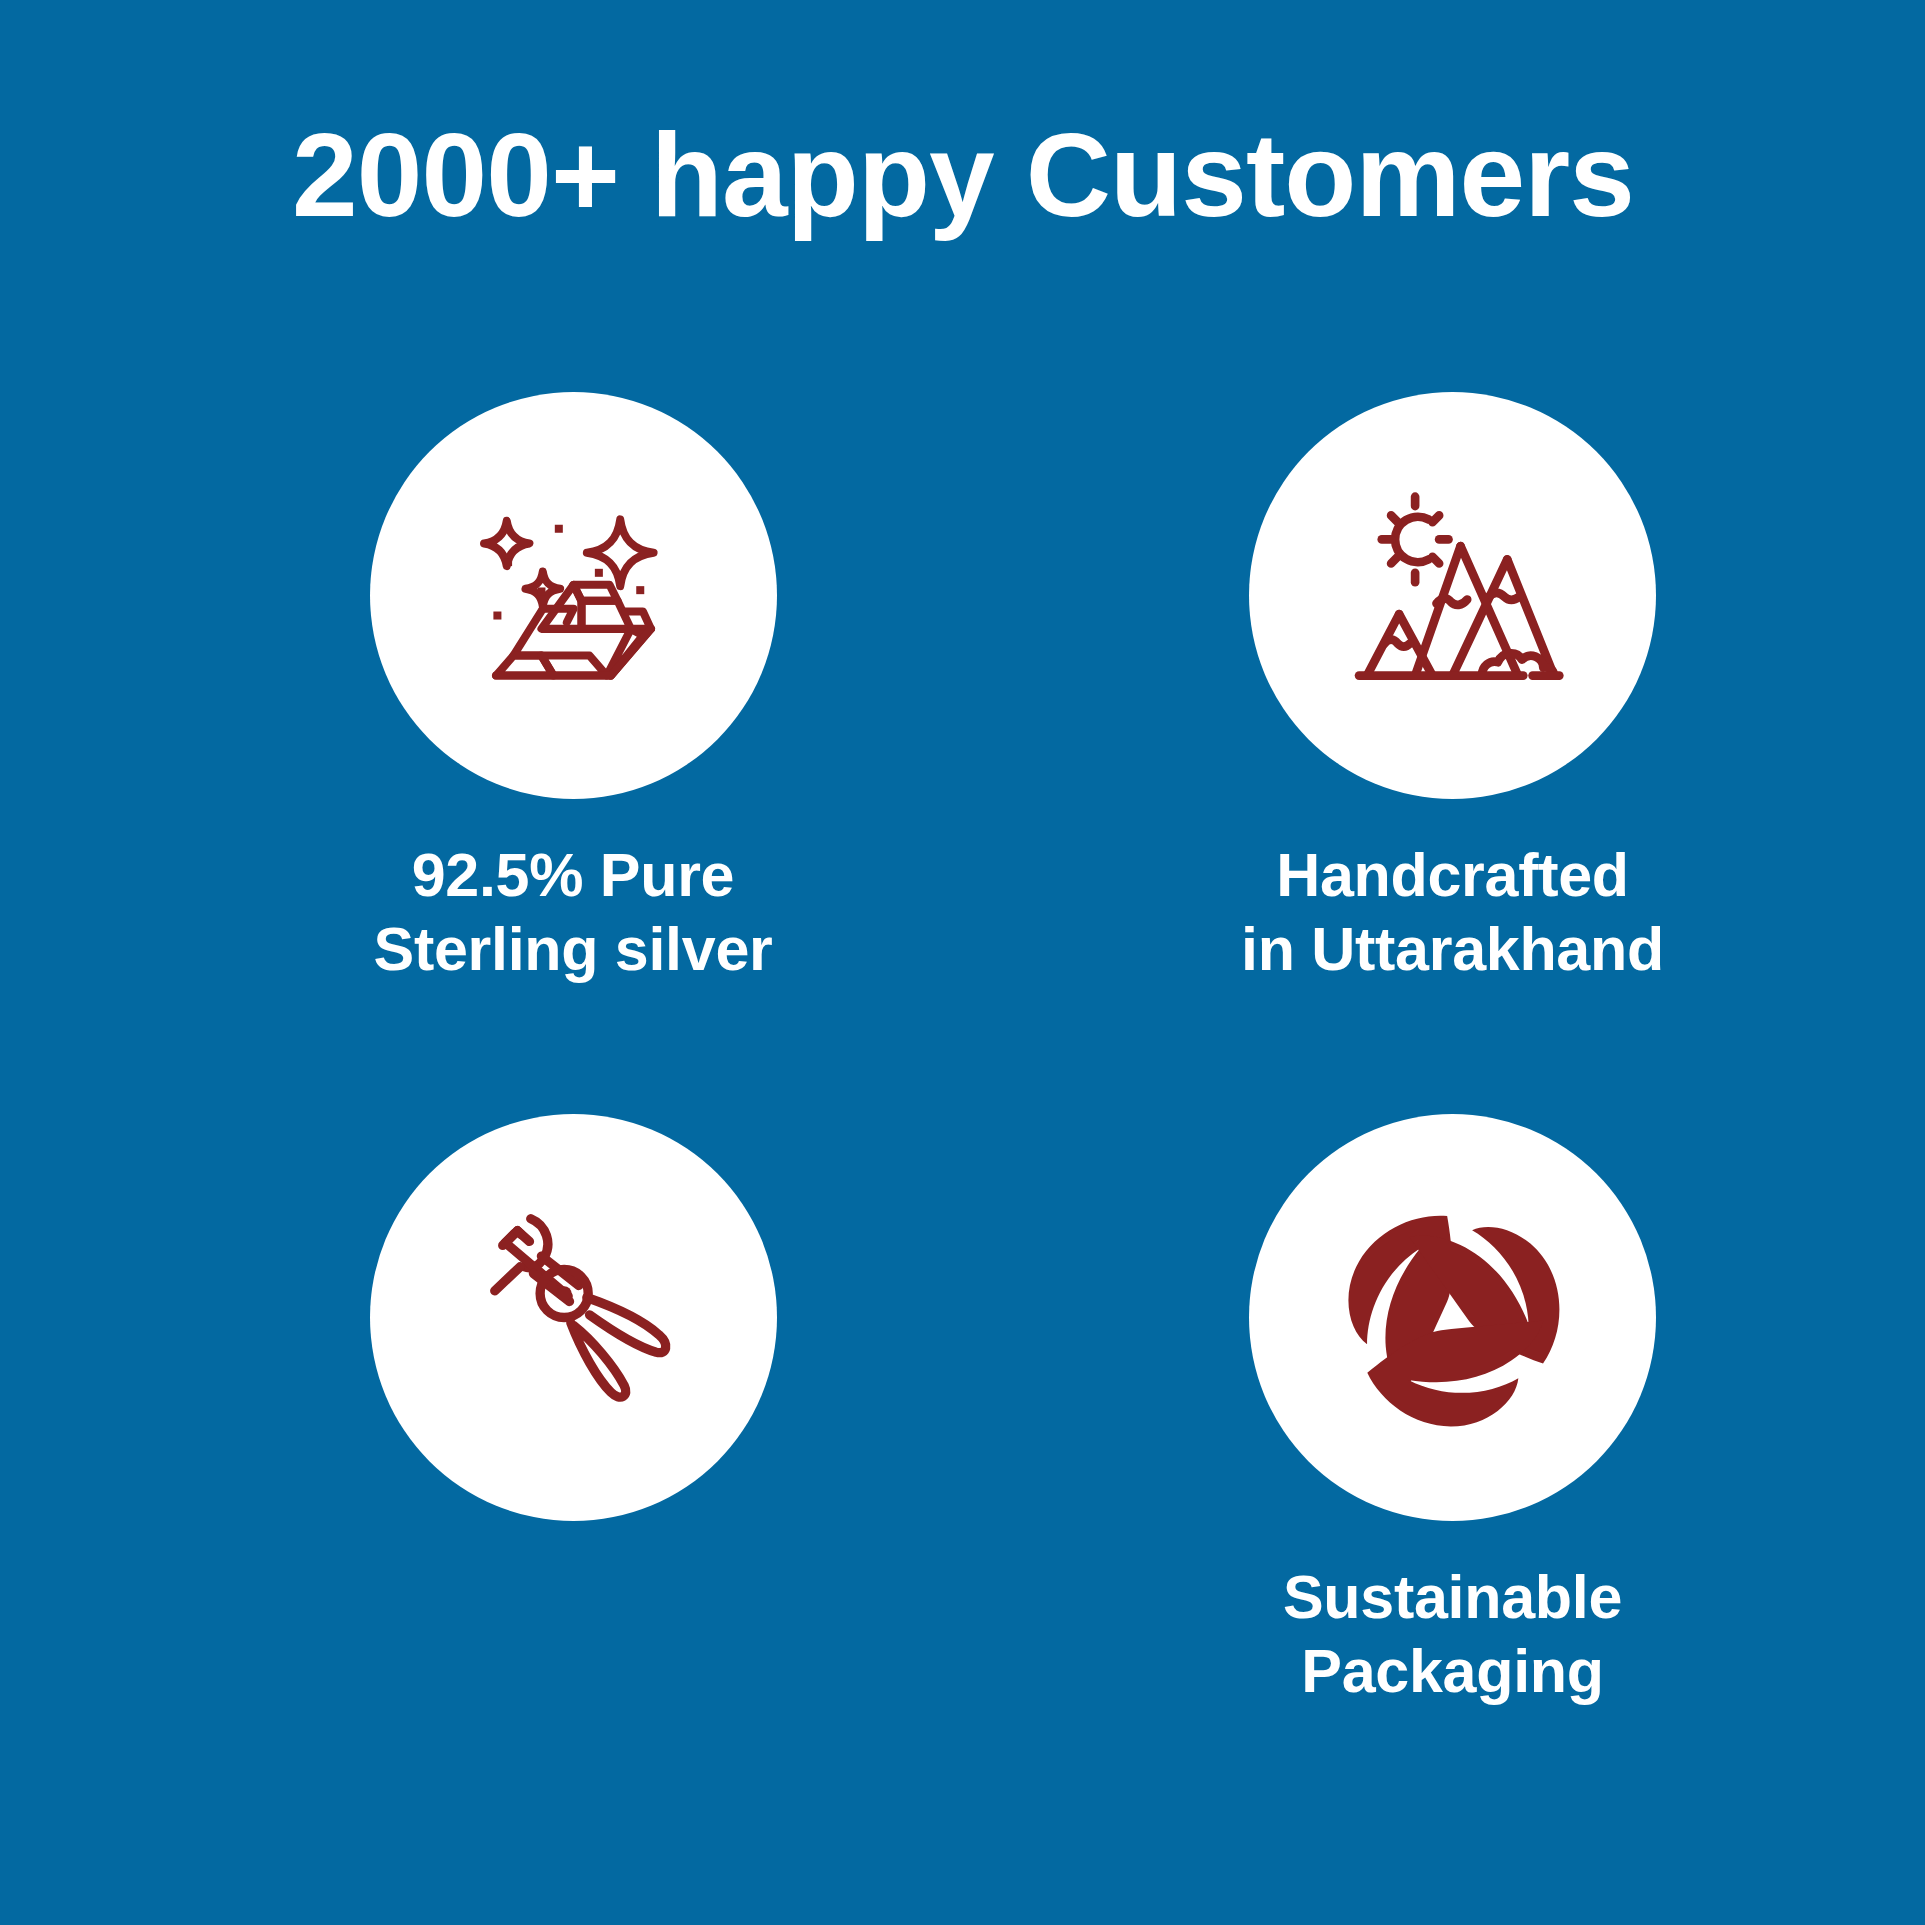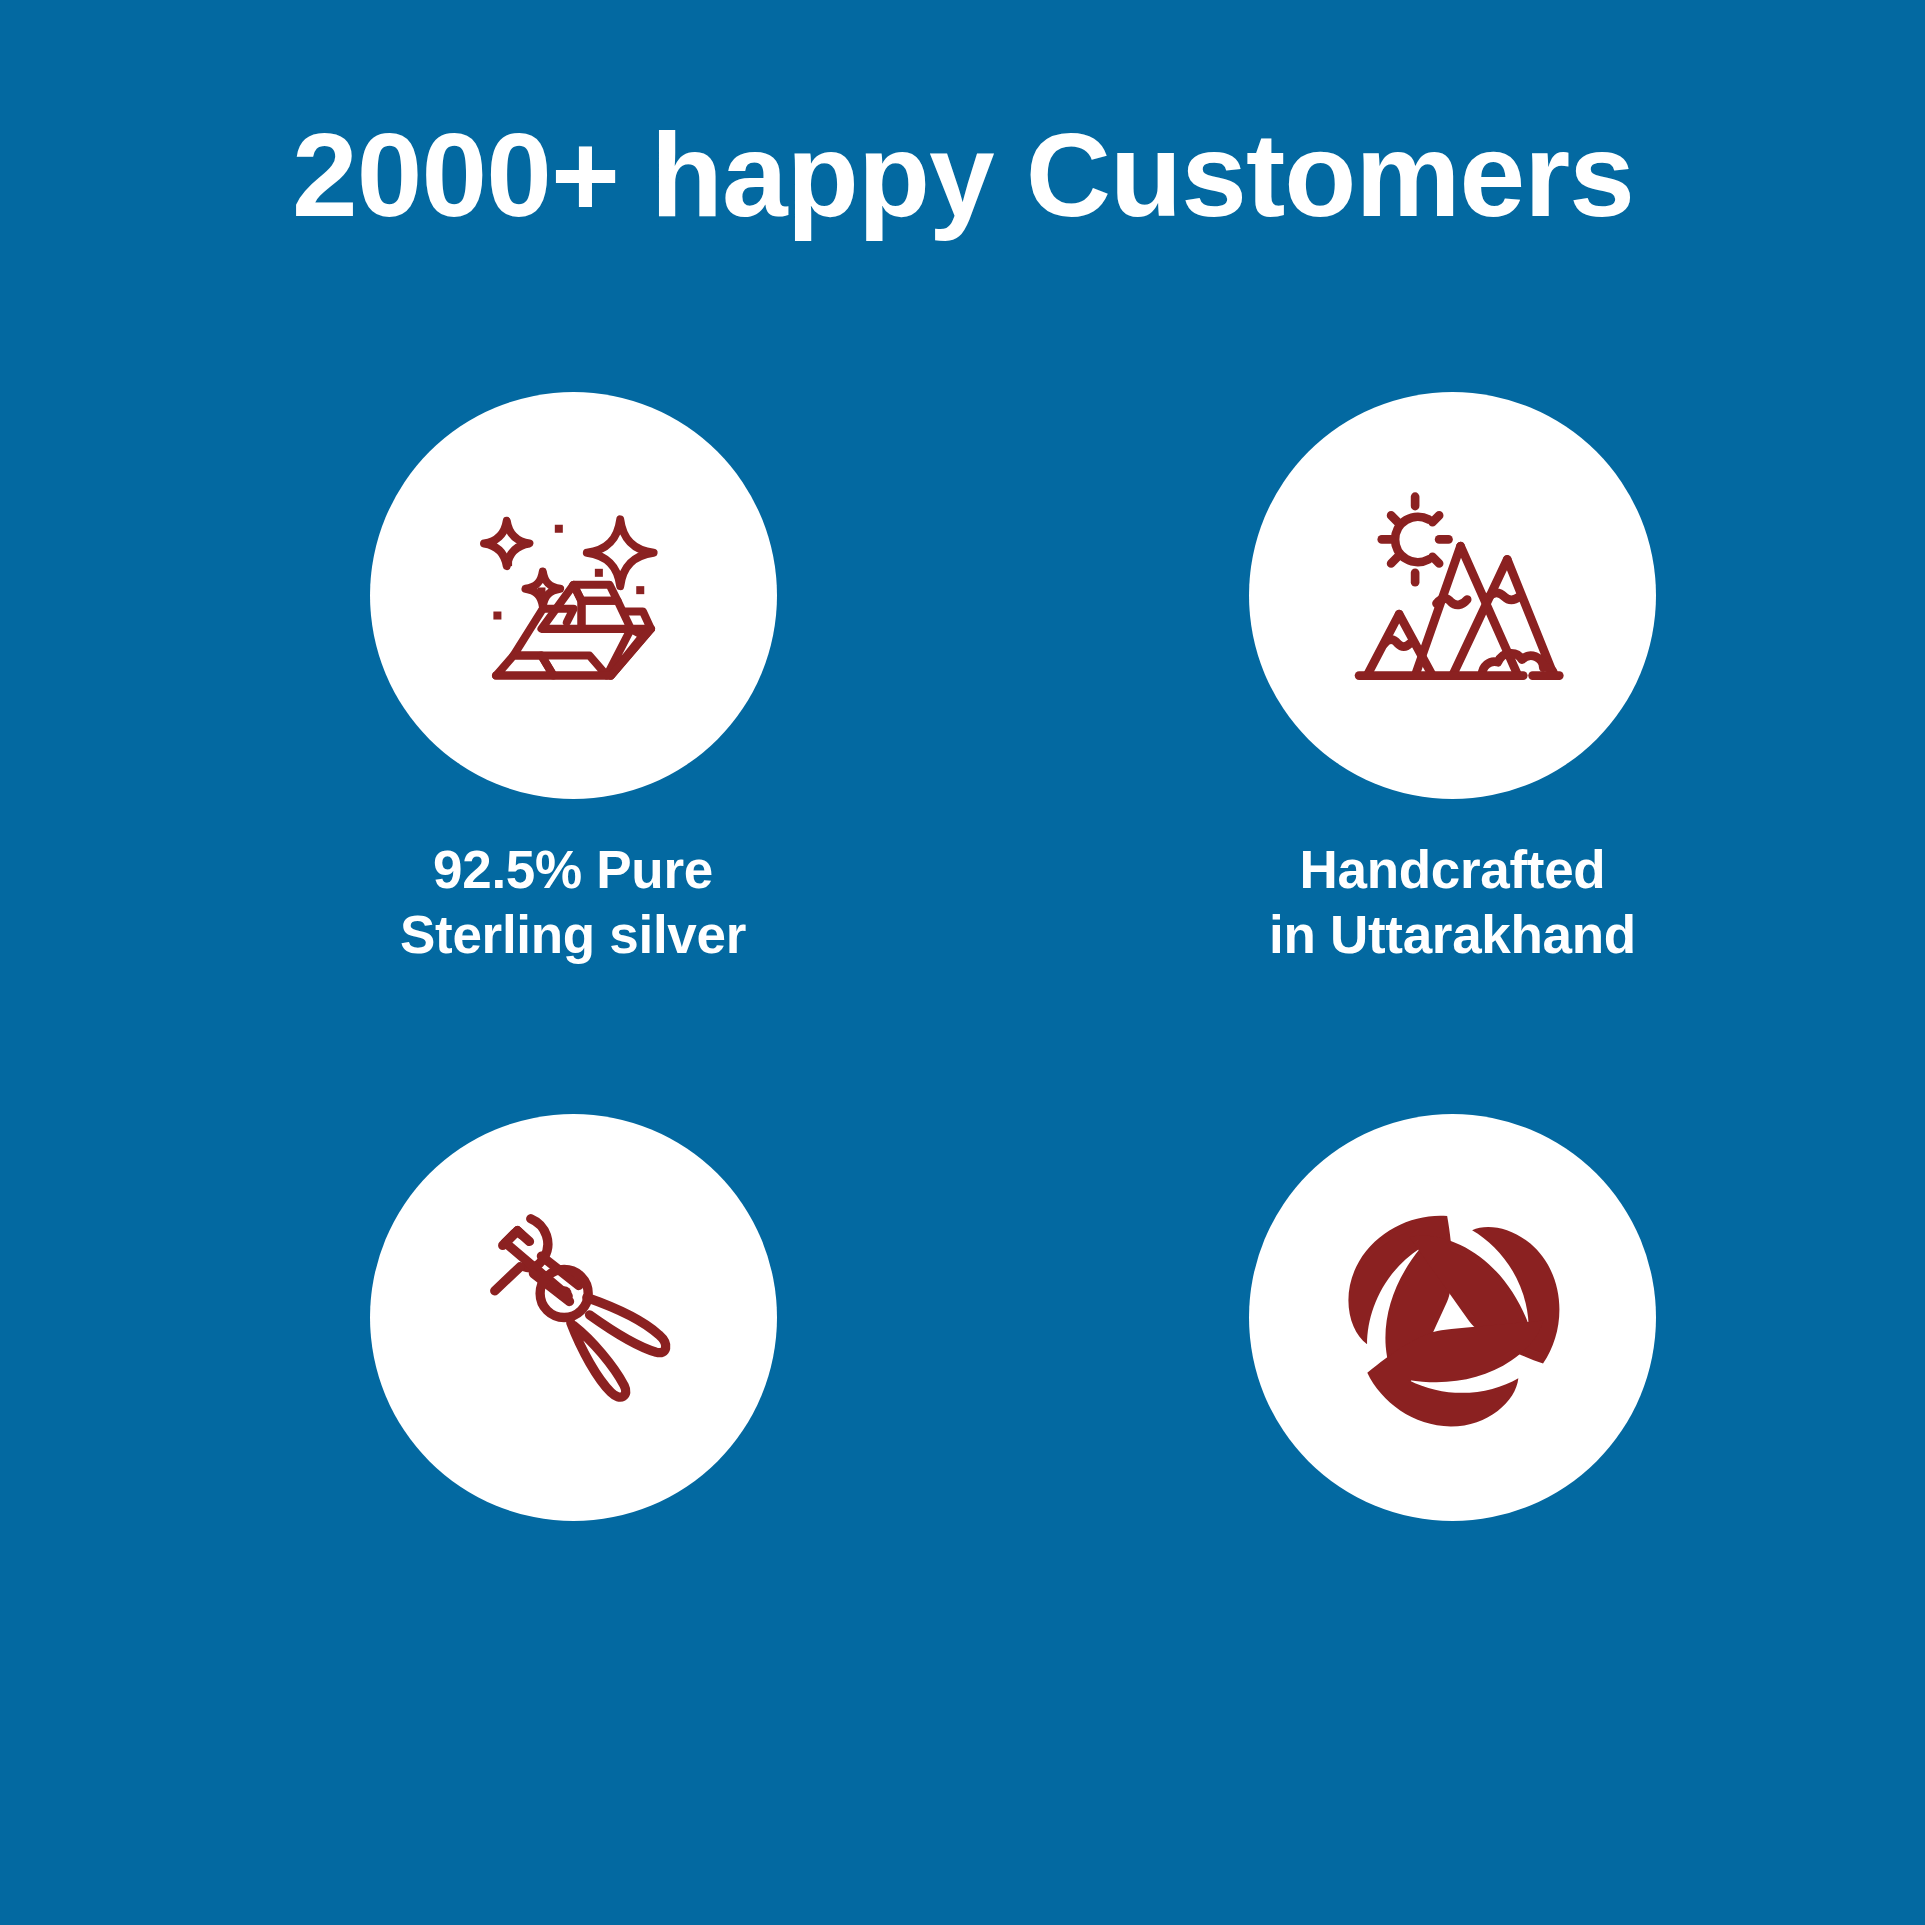"92.5% Pure" .caption { font-size: 53px -> 61px }
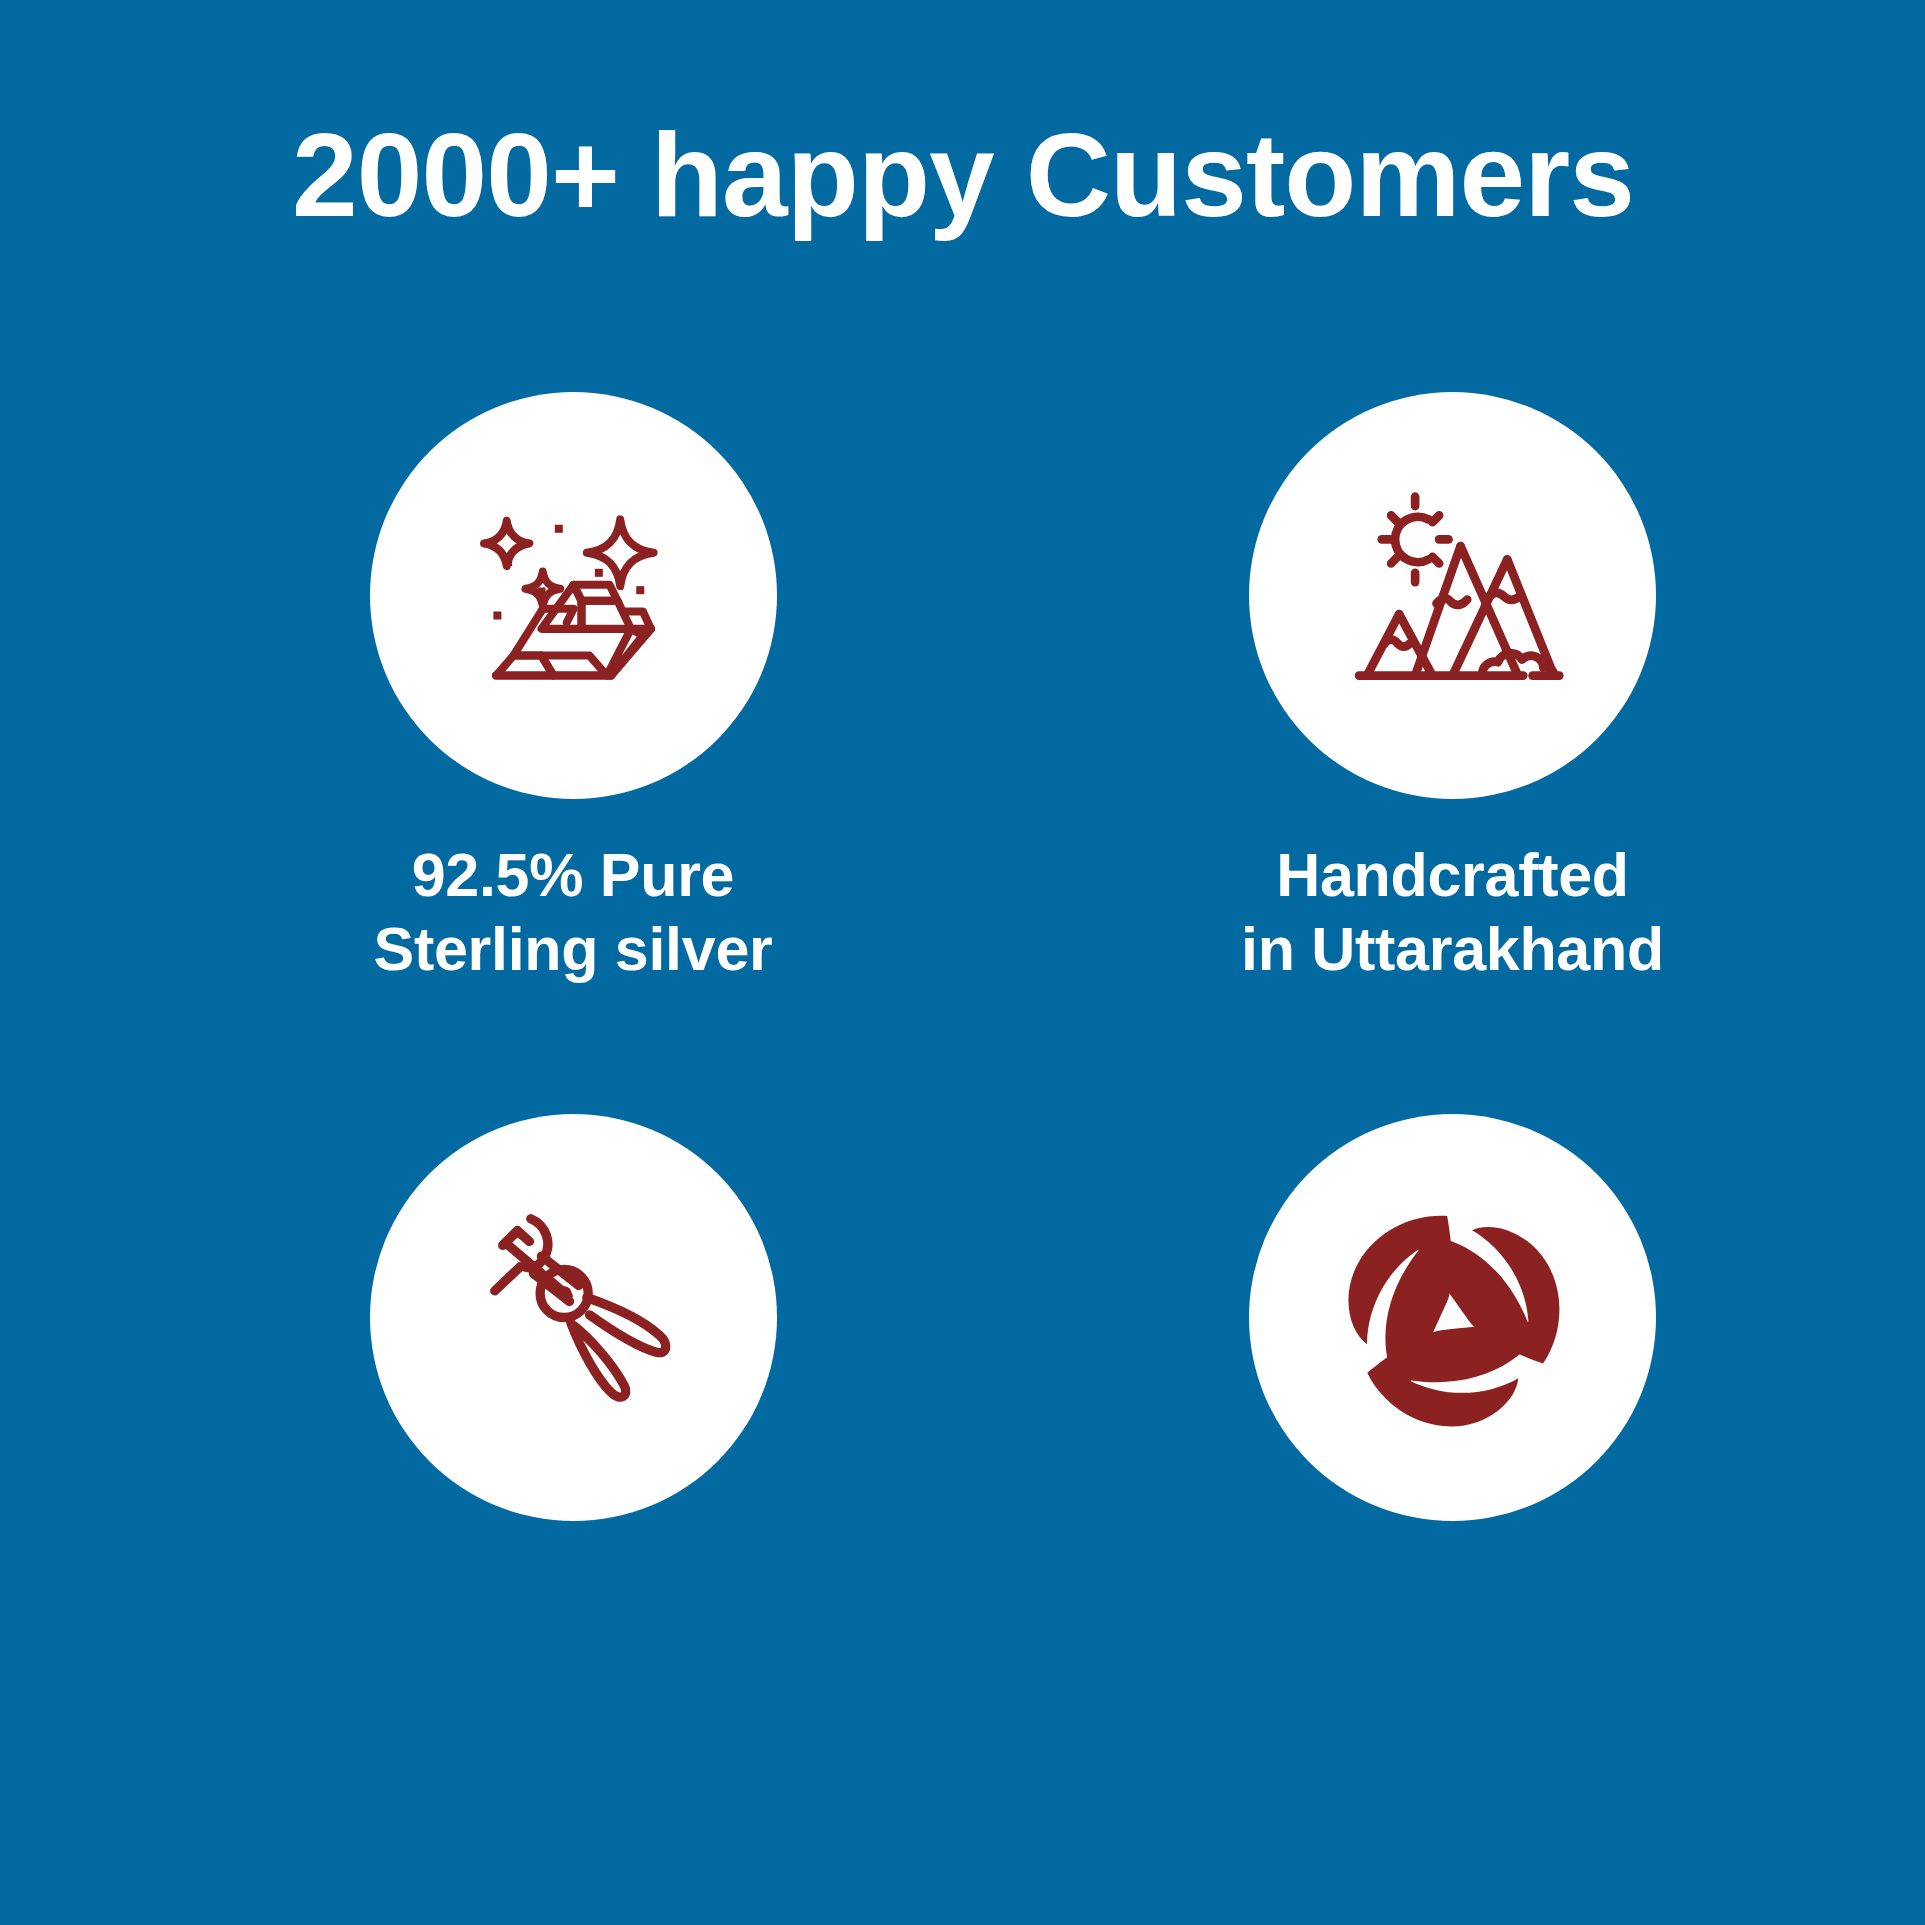"Sustainable" div.caption { html: none -> <div>Sustainable Packaging</div> }
